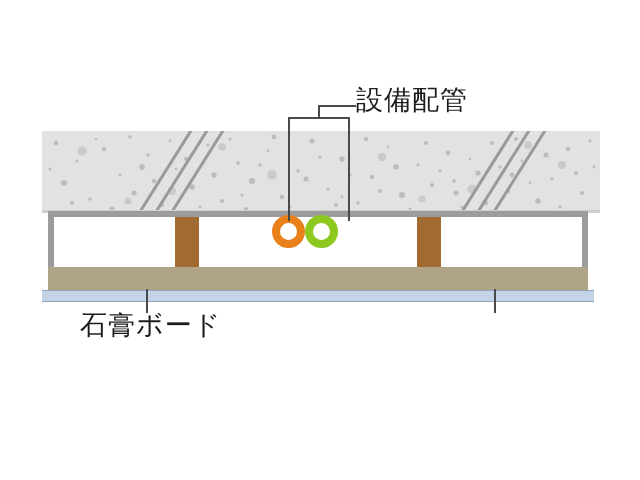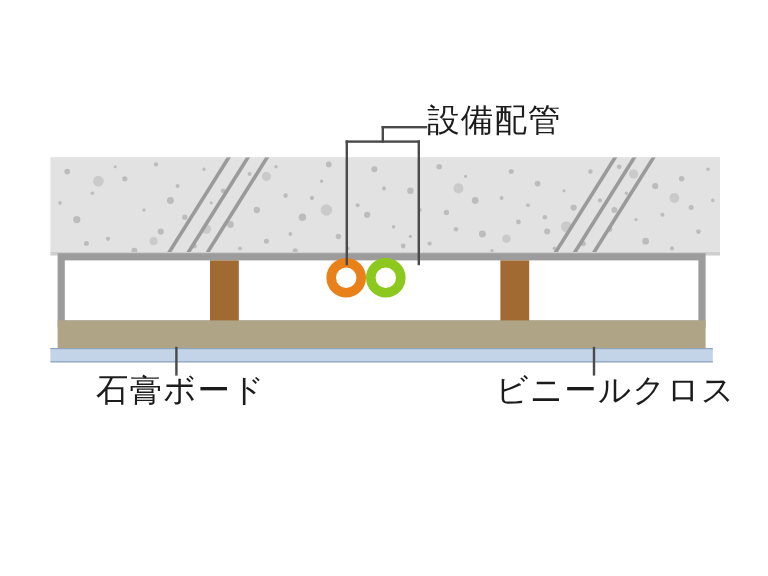"ビニールクロス" div.label { html: <div>ビニールクロス</div> -> none }
